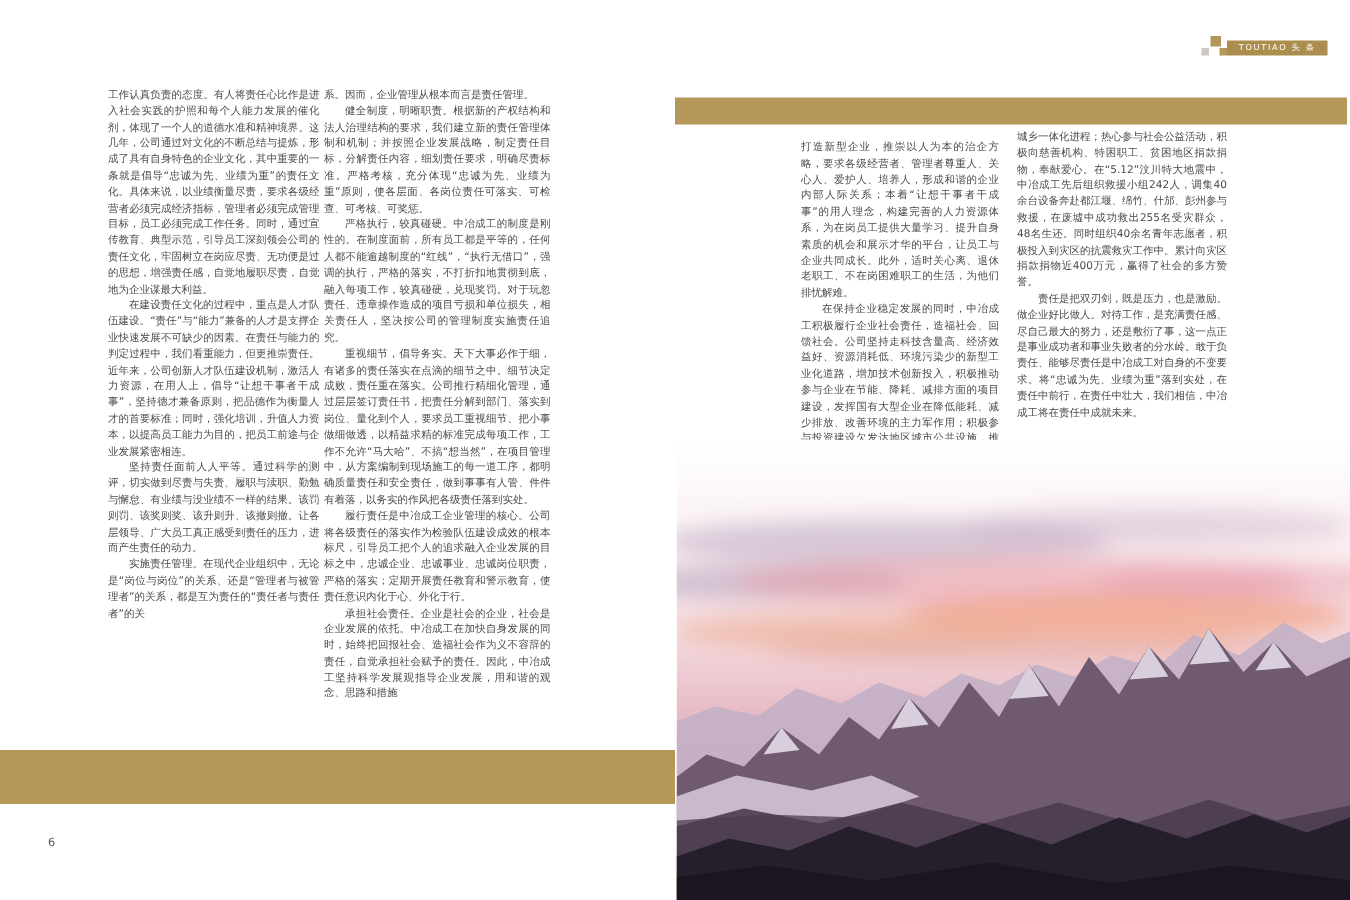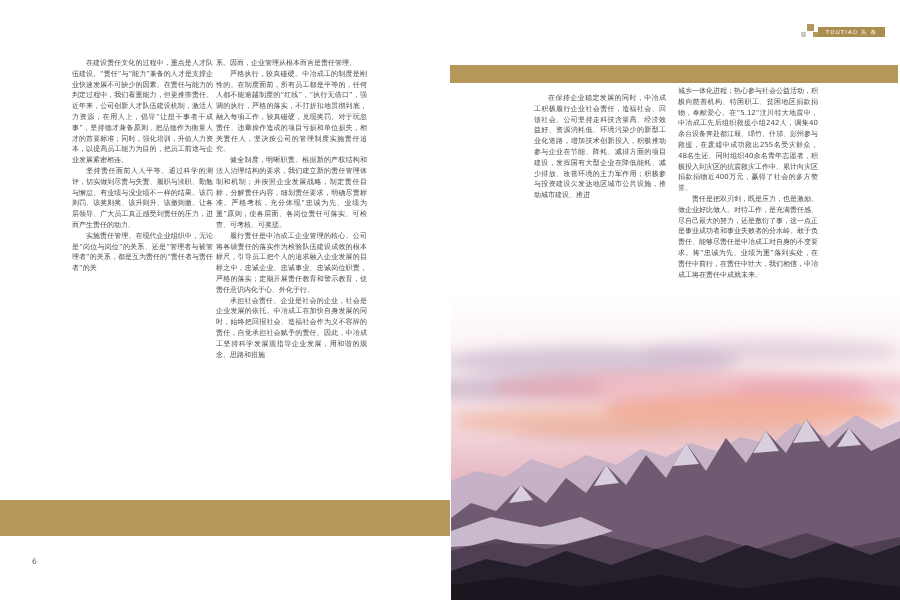"工作认真负责的态度。有人将责任心比作是进入社会实践的护照和每个人能力发展的催化剂" p.cont { html: none -> <p>工作认真负责的态度。有人将责任心比作是进入社会实践的护照和每个人能力发展的催化剂，体现了一个人的道德水准和精神境界。这几年，公司通过对文化的不断总结与提炼，形成了具有自身特色的企业文化，其中重要的一条就是倡导“忠诚为先、业绩为重”的责任文化。具体来说，以业绩衡量尽责，要求各级经营者必须完成经济指标，管理者必须完成管理目标，员工必须完成工作任务。同时，通过宣传教育、典型示范，引导员工深刻领会公司的责任文化，牢固树立在岗应尽责、无功便是过的思想，增强责任感，自觉地履职尽责，自觉地为企业谋最大利益。</p> }
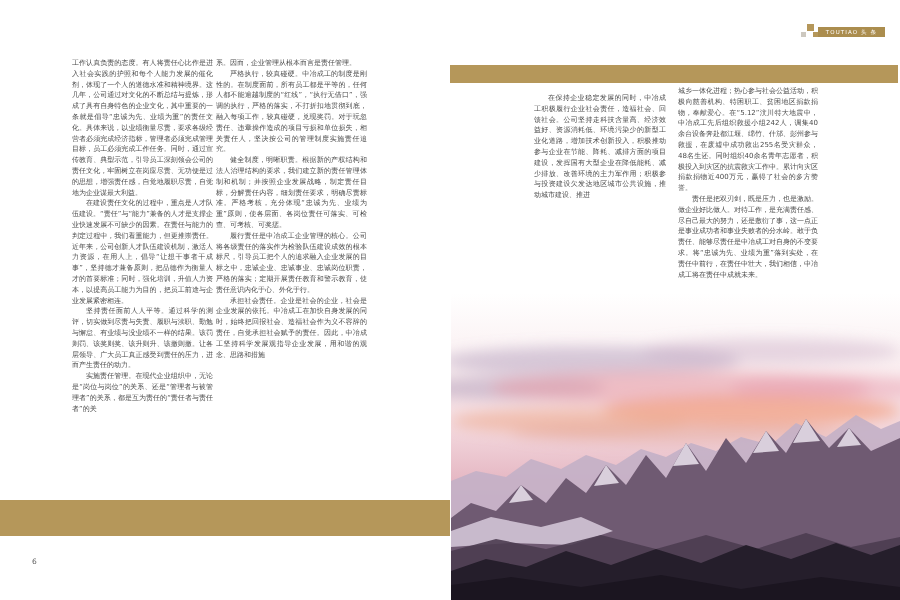"打造新型企业，推崇以人为本的治企方略，要求各级经营者、管理者尊重人、关心人、爱护" p.cont { html: none -> <p>打造新型企业，推崇以人为本的治企方略，要求各级经营者、管理者尊重人、关心人、爱护人、培养人，形成和谐的企业内部人际关系；本着“让想干事者干成事”的用人理念，构建完善的人力资源体系，为在岗员工提供大量学习、提升自身素质的机会和展示才华的平台，让员工与企业共同成长。此外，适时关心离、退休老职工、不在岗困难职工的生活，为他们排忧解难。</p> }
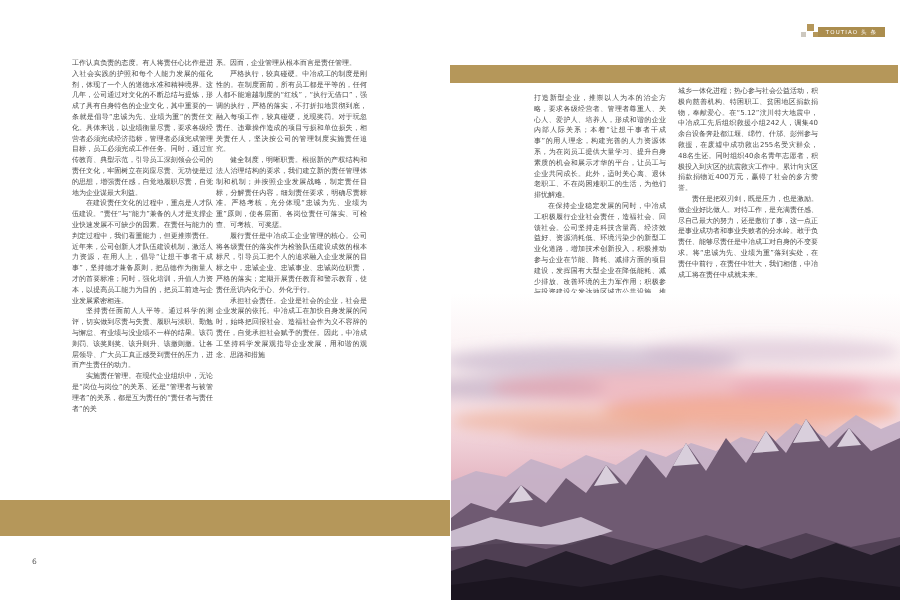"严格执行，较真碰硬。中冶成工的制度是刚性的。在制度面前，所有员工都是平等的，任何" p { order: before "健全制度，明晰职责。根据新的产权结构和法人治理结构的要求，我们建立新的责任管理体" -> after "健全制度，明晰职责。根据新的产权结构和法人治理结构的要求，我们建立新的责任管理体" }
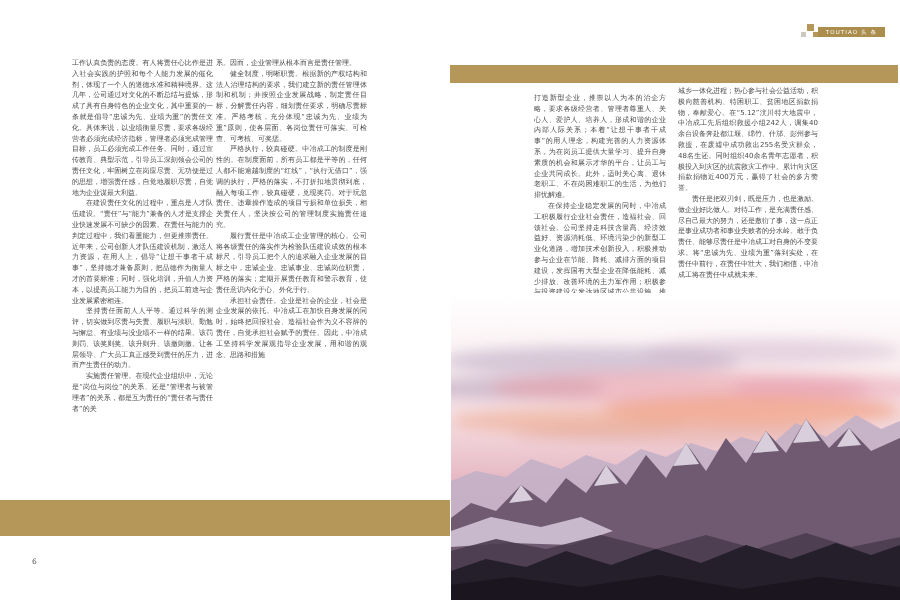"重视细节，倡导务实。天下大事必作于细，有诸多的责任落实在点滴的细节之中。细节决定" p { html: none -> <p>重视细节，倡导务实。天下大事必作于细，有诸多的责任落实在点滴的细节之中。细节决定成败，责任重在落实。公司推行精细化管理，通过层层签订责任书，把责任分解到部门、落实到岗位、量化到个人，要求员工重视细节、把小事做细做透，以精益求精的标准完成每项工作，工作不允许“马大哈”、不搞“想当然”，在项目管理中，从方案编制到现场施工的每一道工序，都明确质量责任和安全责任，做到事事有人管、件件有着落，以务实的作风把各级责任落到实处。</p> }
